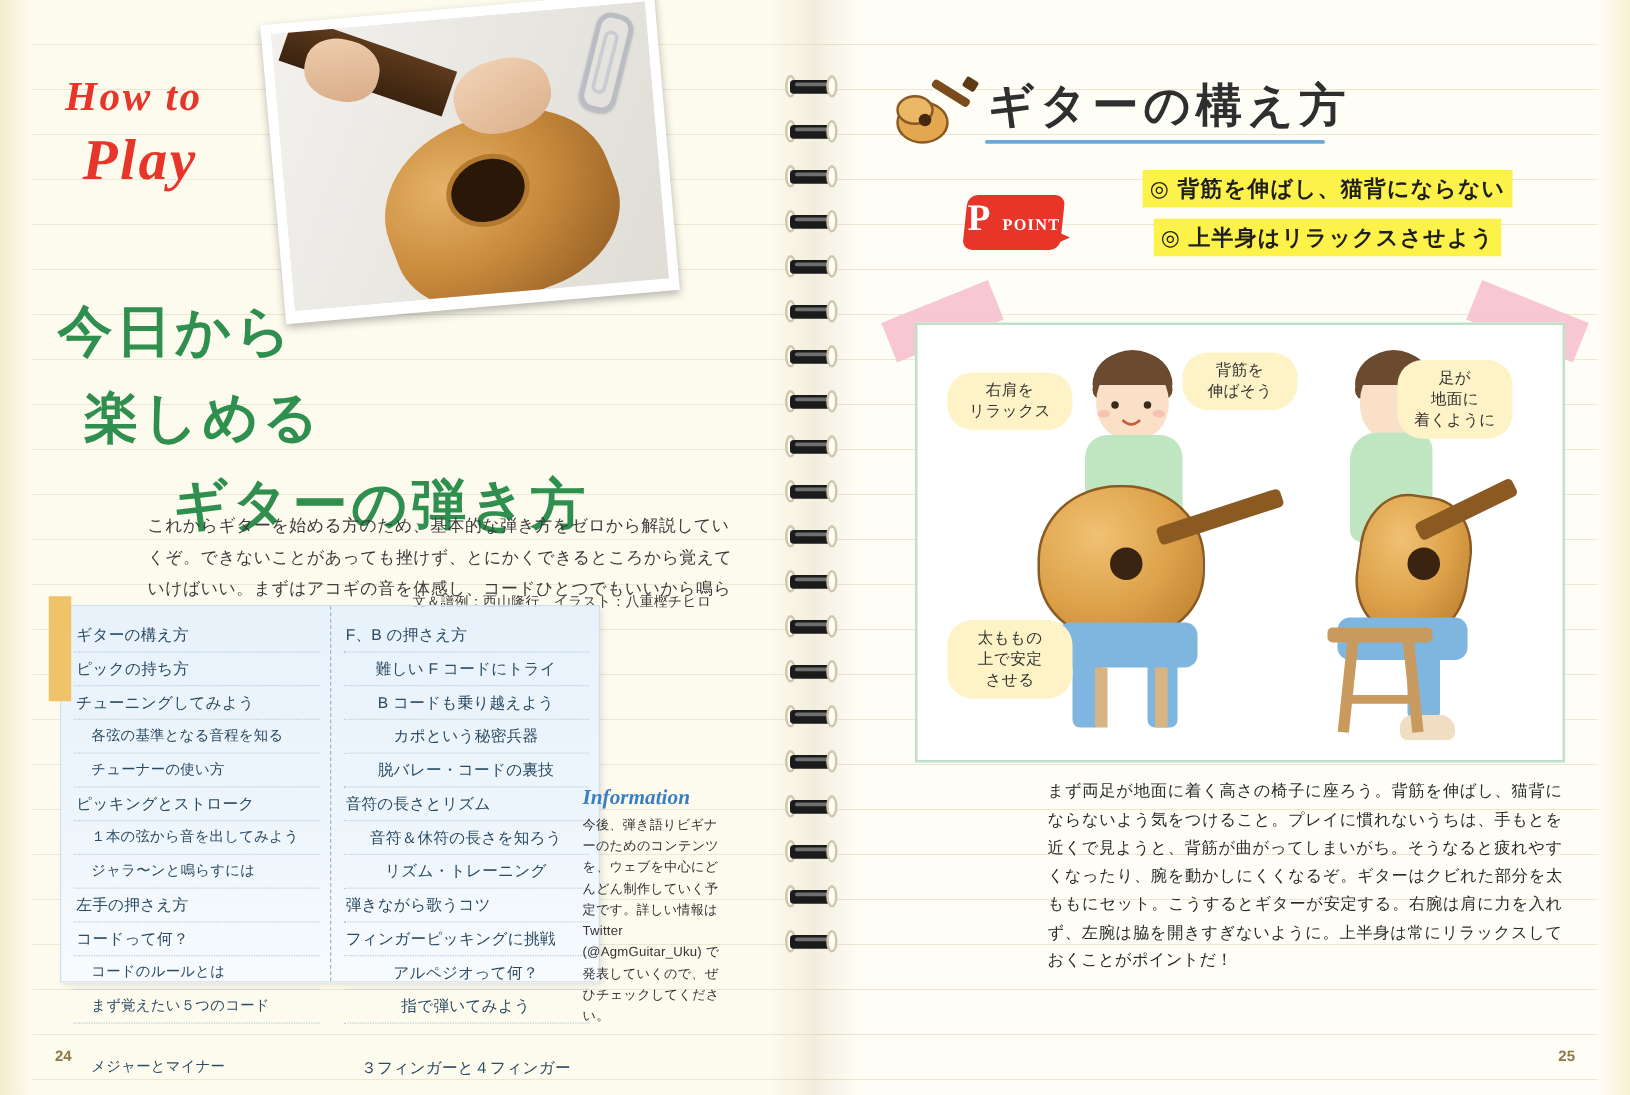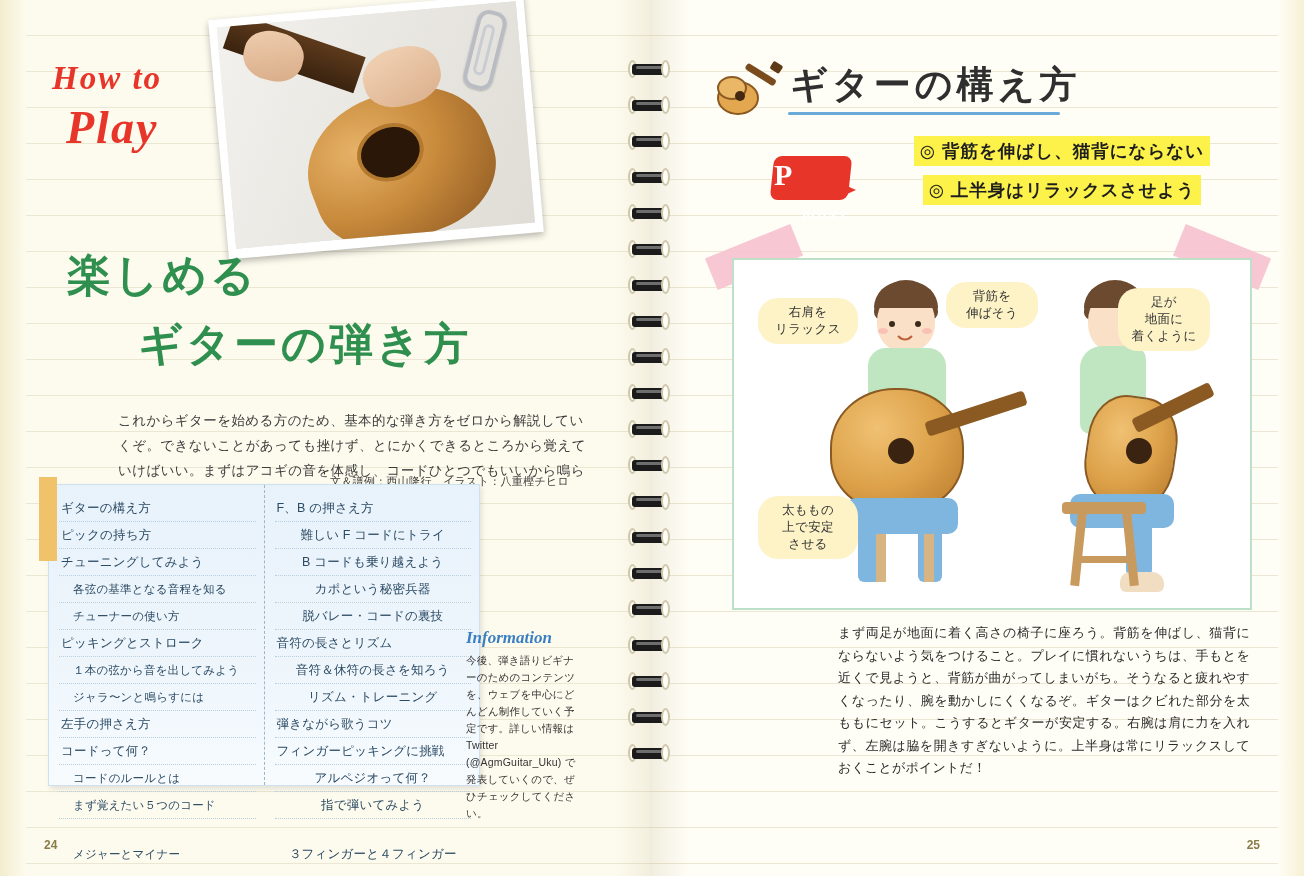"POINT" div.ptxt { margin-top: 36px -> none }
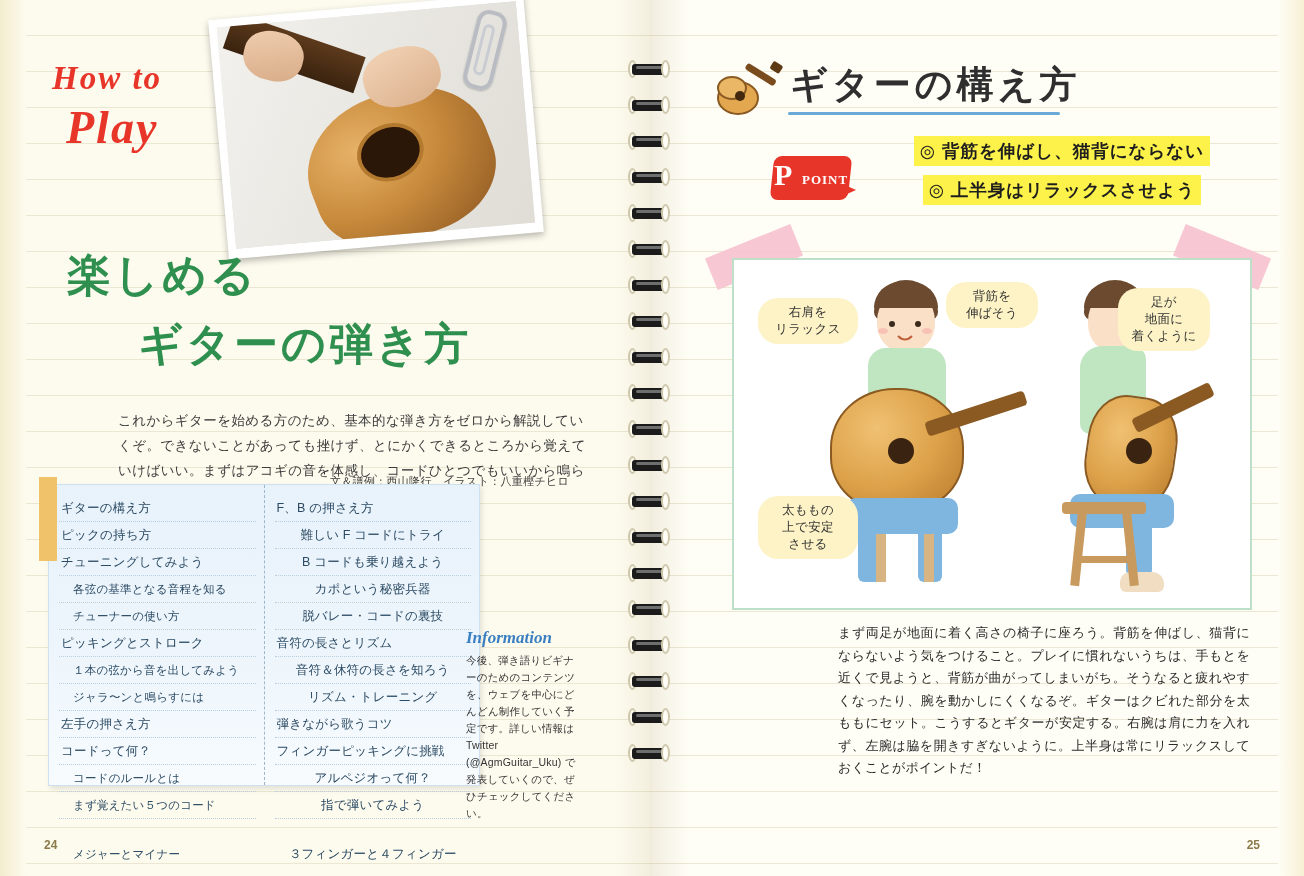"今日から" div.h1 { html: none -> <div>今日から</div> }
